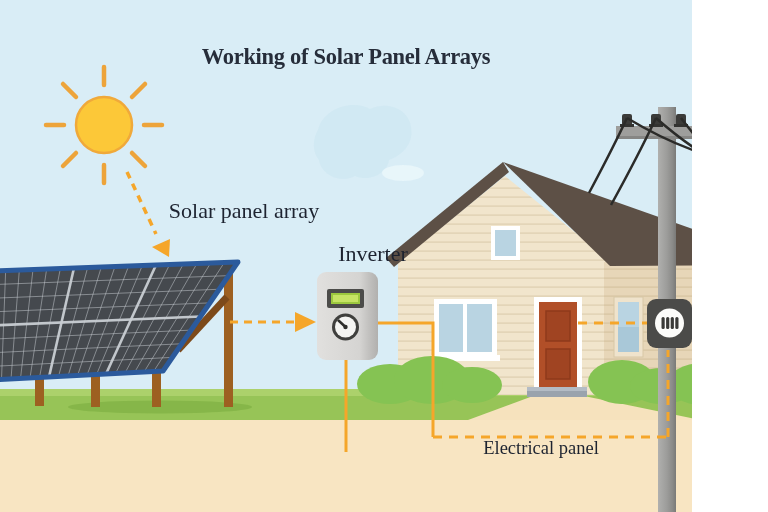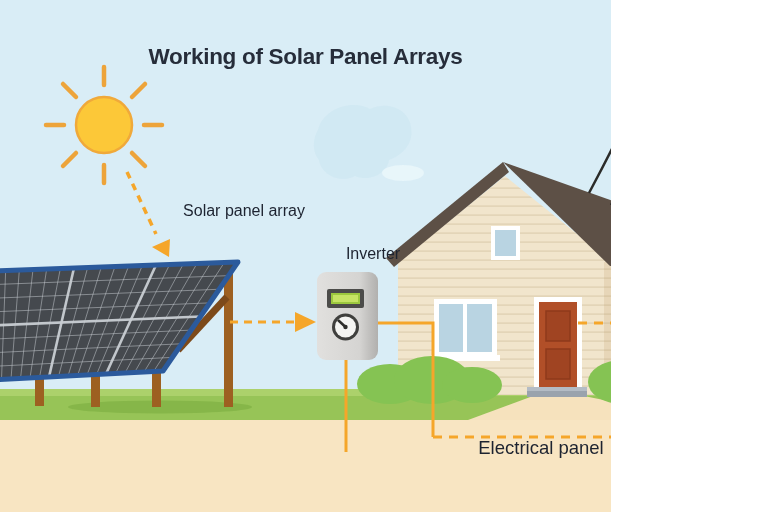"Working of Solar Panel Arrays" #stage { font-family: Liberation Sans, sans-serif -> Liberation Serif, serif; width: 611px -> 692px }
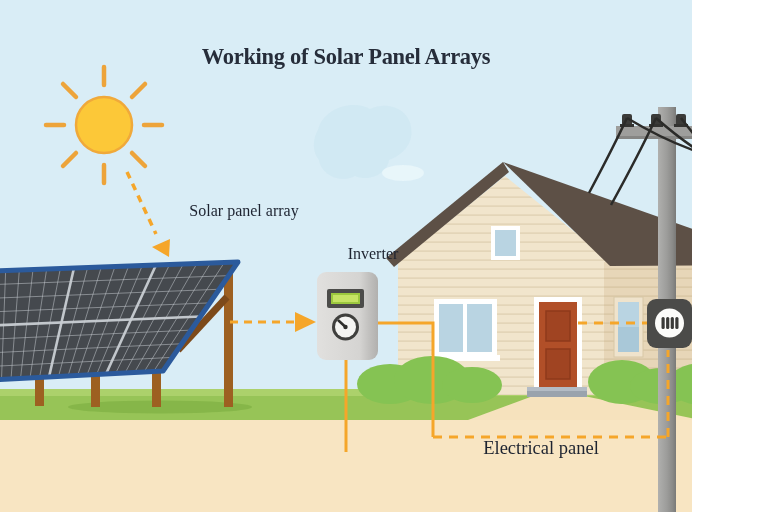"Solar panel array" .lbl { font-size: 16px -> 22px }
